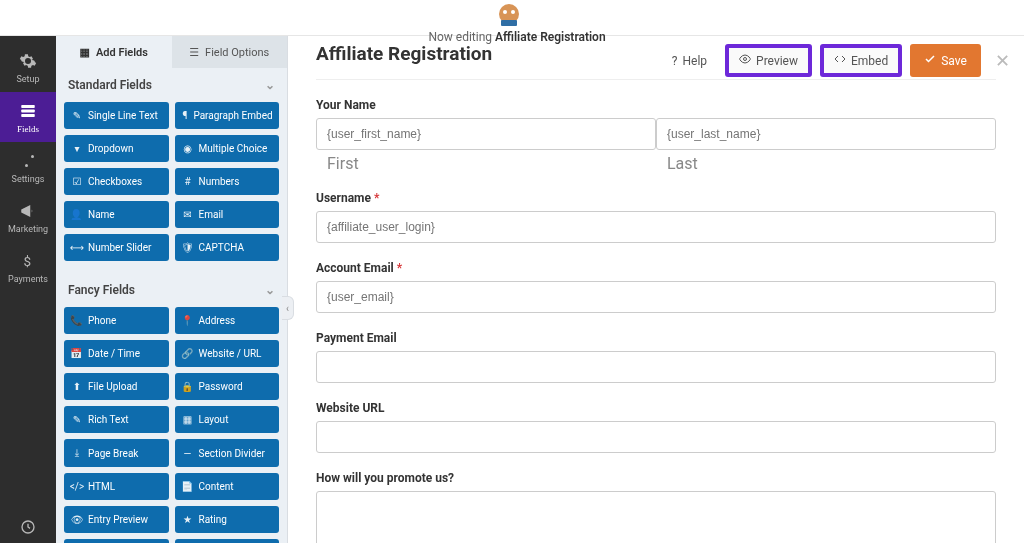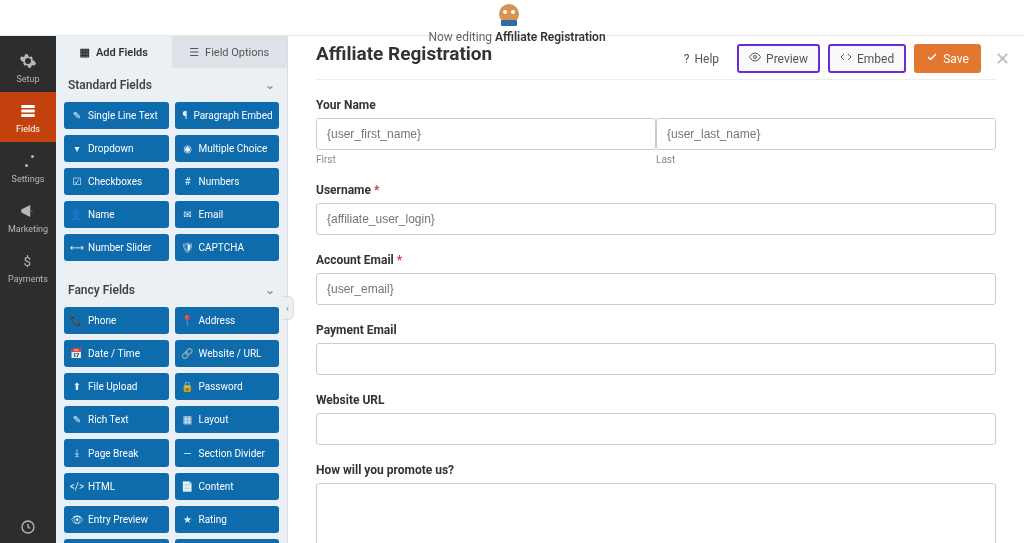"Preview" .topbar-btn { border: 2px solid #6d28d9 -> 4px solid #6d28d9 }
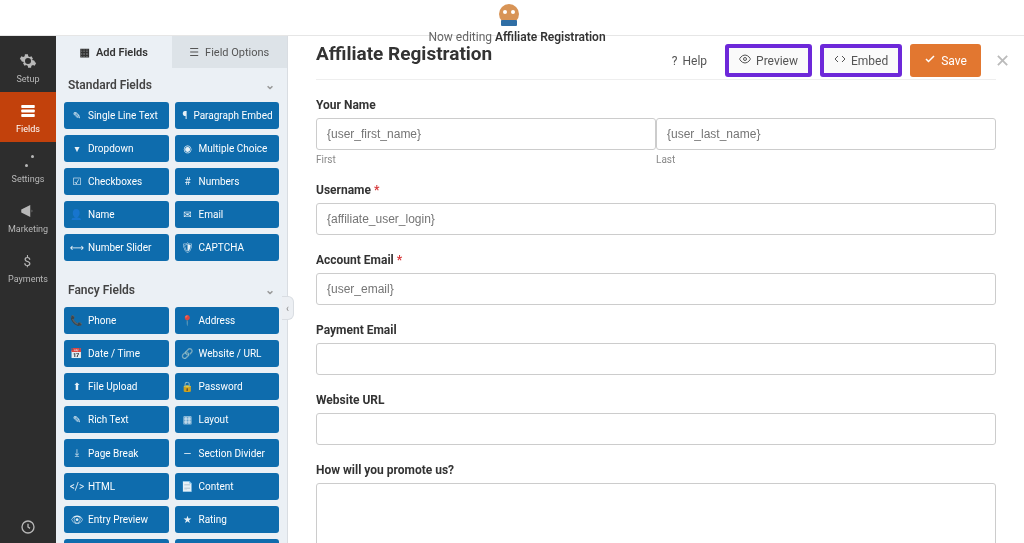"Fields" .sidenav-item.active { background: #c2410c -> #4c1d95; font-family: none -> Liberation Serif, serif }
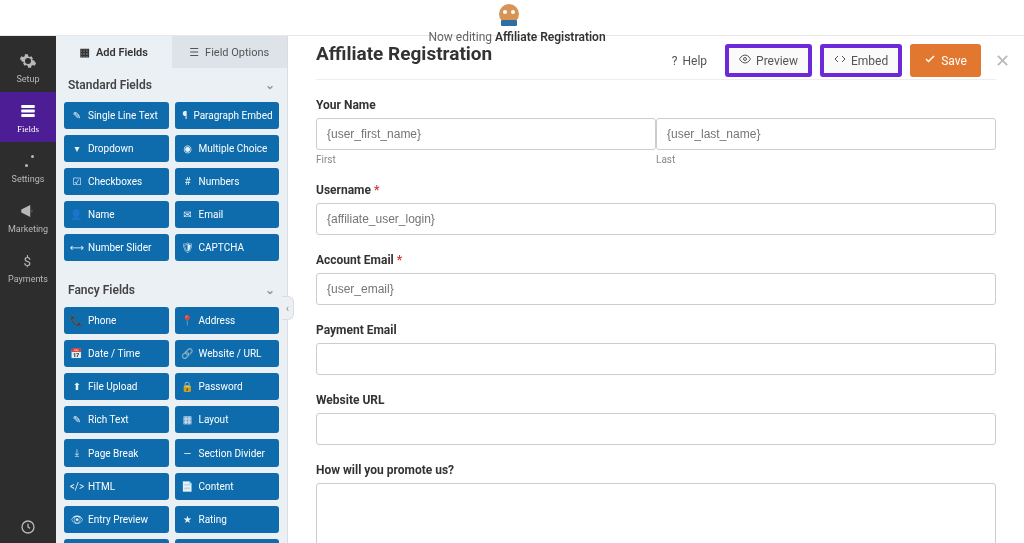"First" .sublabel { font-size: 10px -> 16px; margin-left: none -> 11px }
